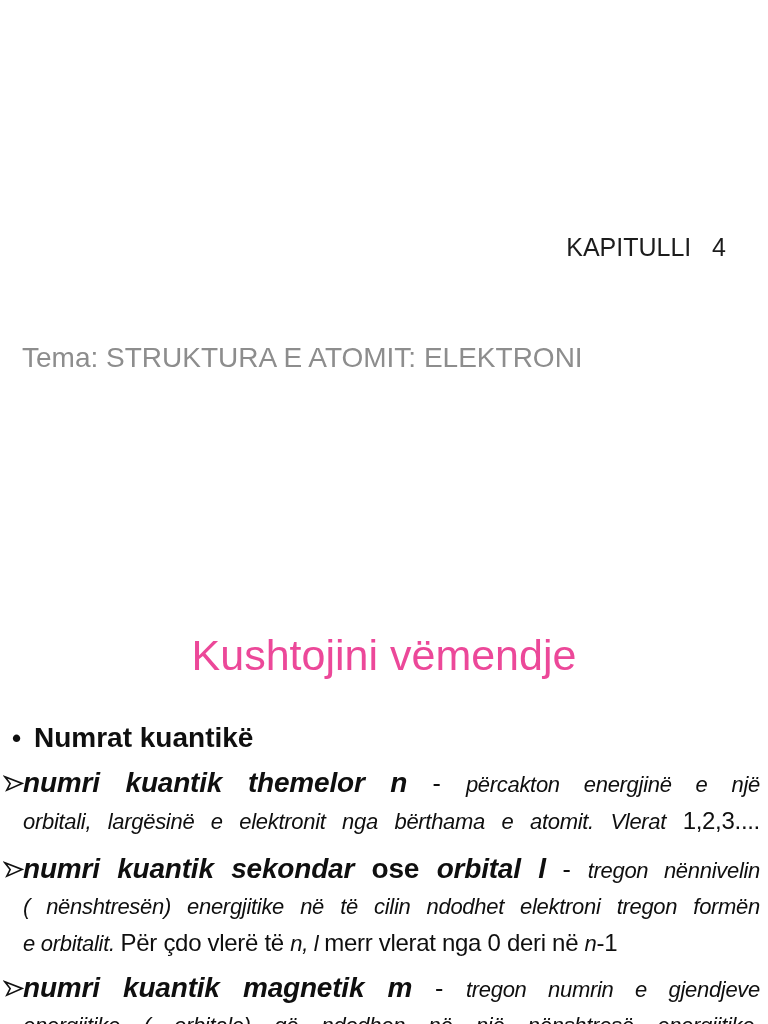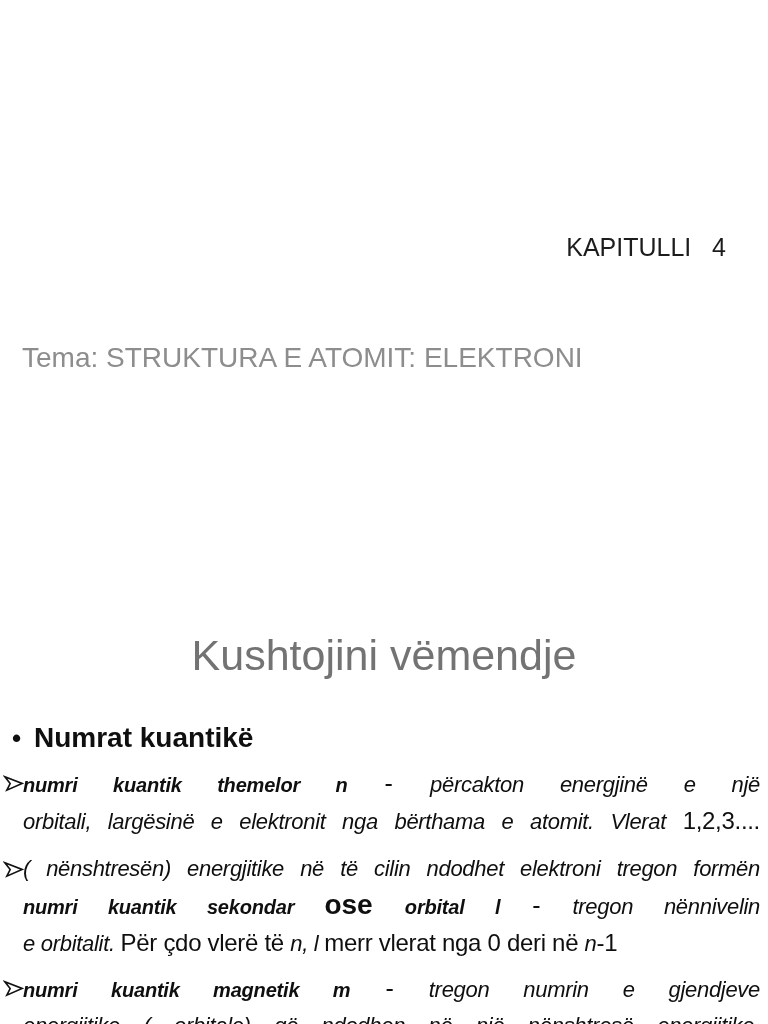"Kushtojini vëmendje" .heading2 { color: #737373 -> #ec4899 }
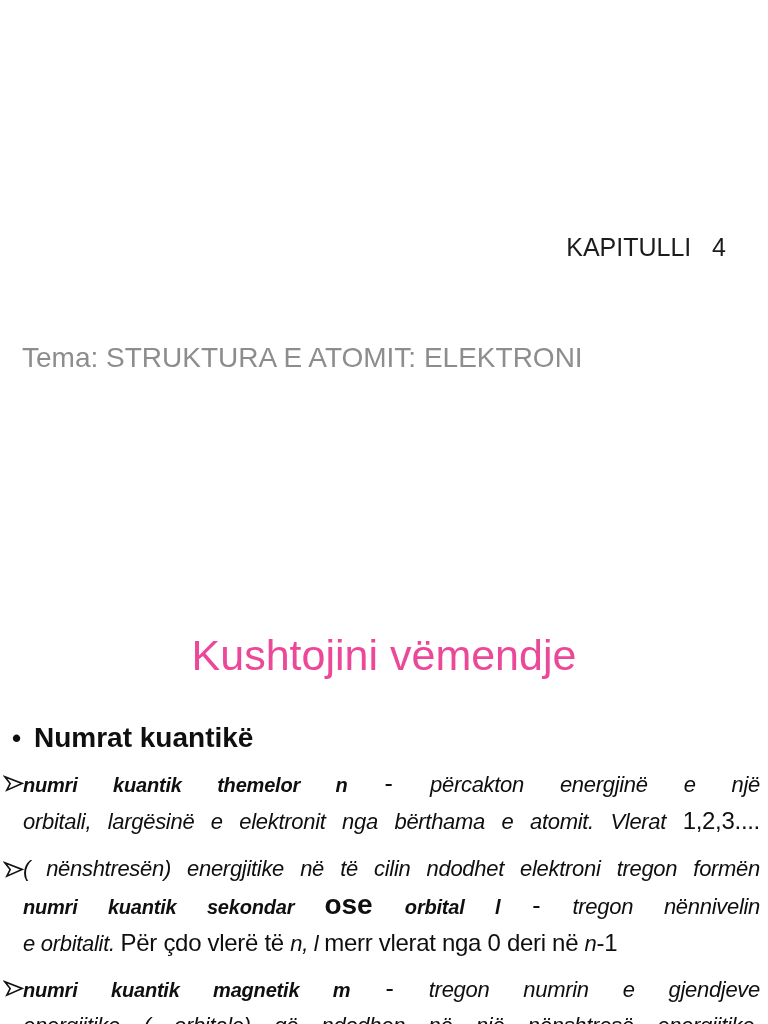"numri kuantik themelor n" .r-lead { font-size: 20px -> 28px }
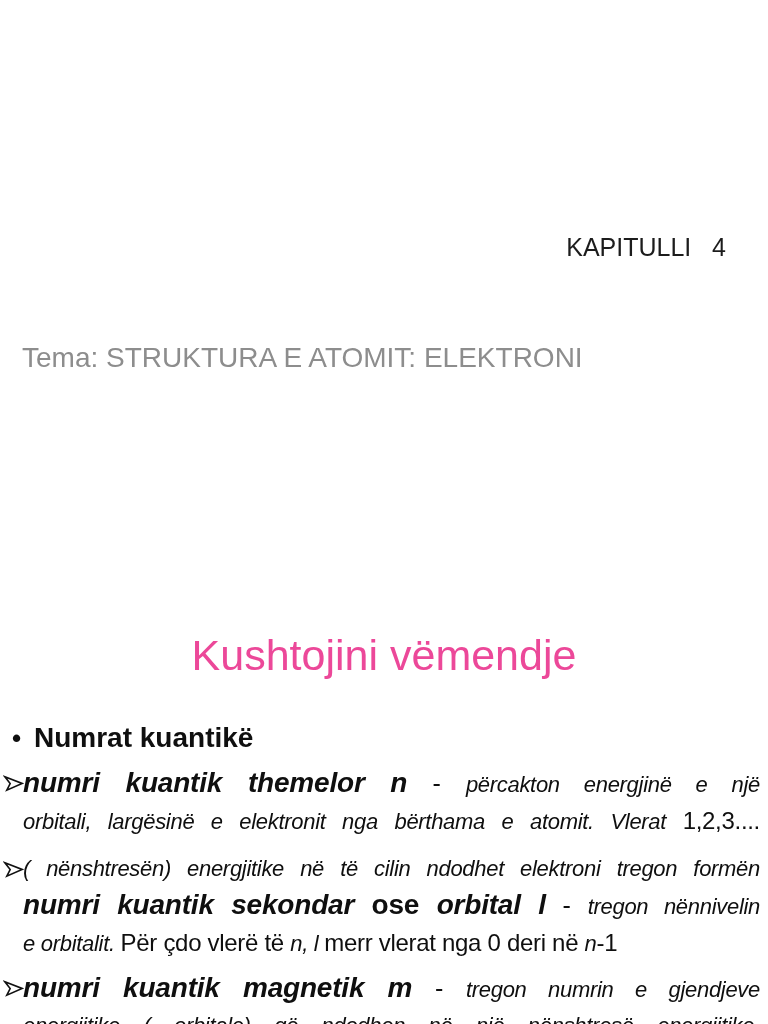"( nënshtresën) energjitike në të" div.line { order: before "numri kuantik sekondar ose orbital" -> after "numri kuantik sekondar ose orbital" }
